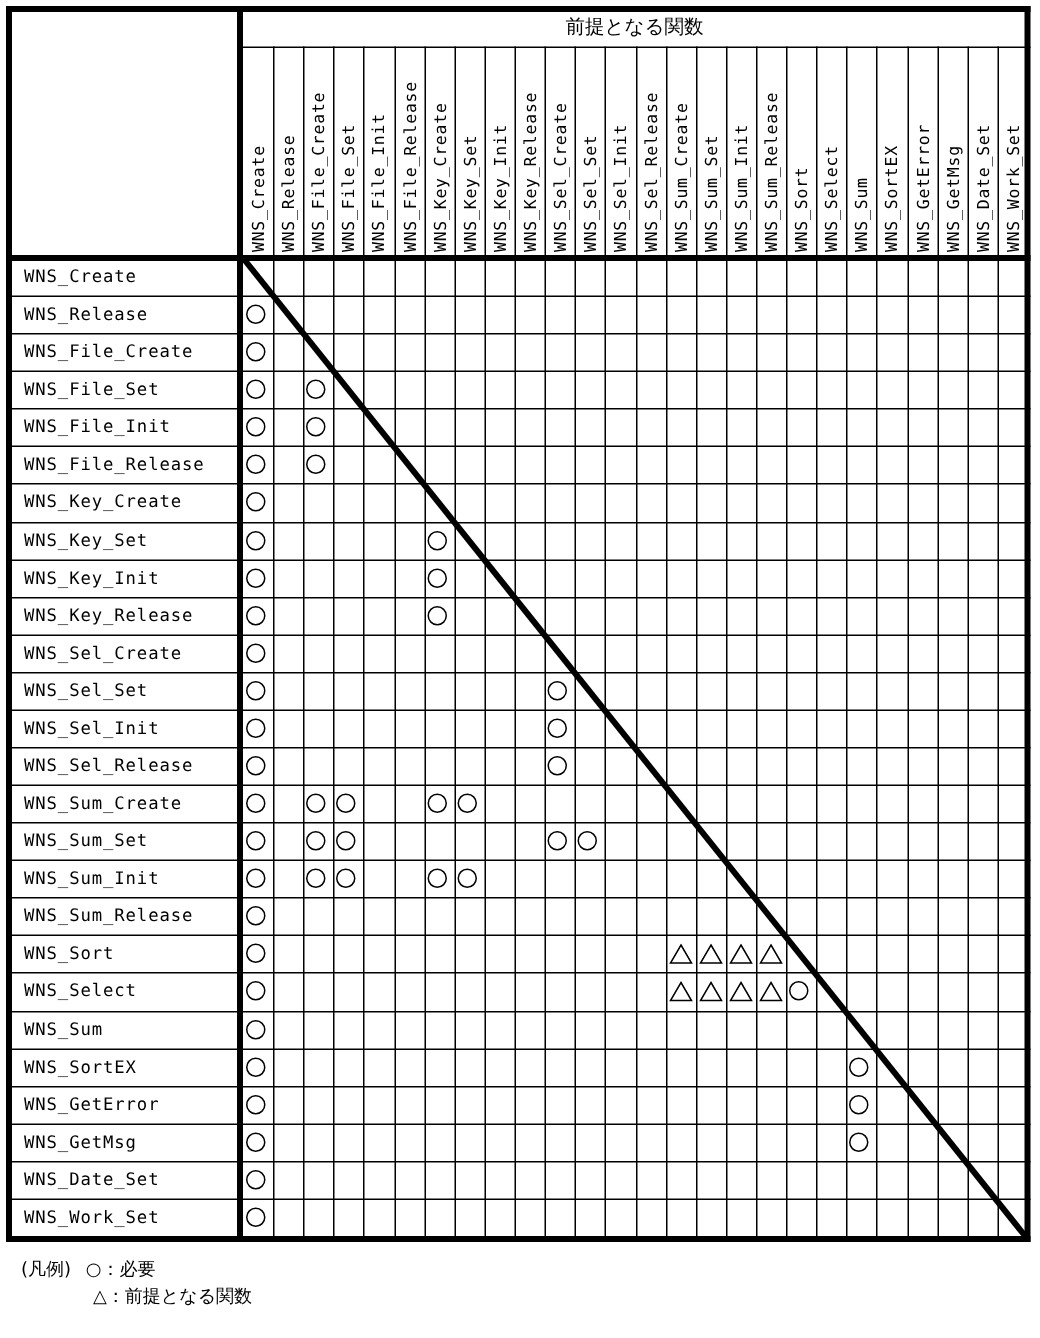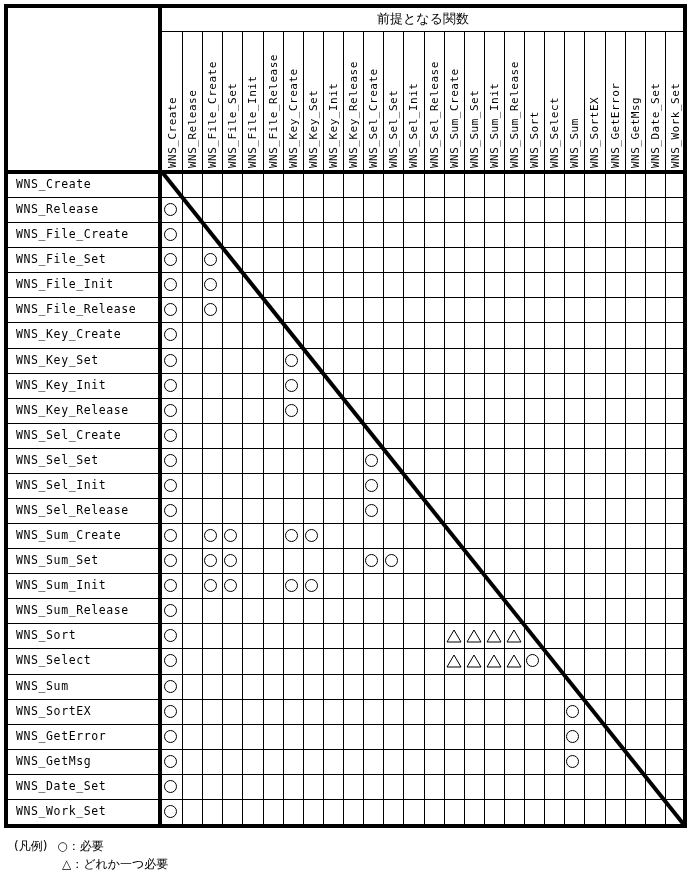"：どれか一つ必要" span { text: どれか一つ必要 -> 前提となる関数 }
